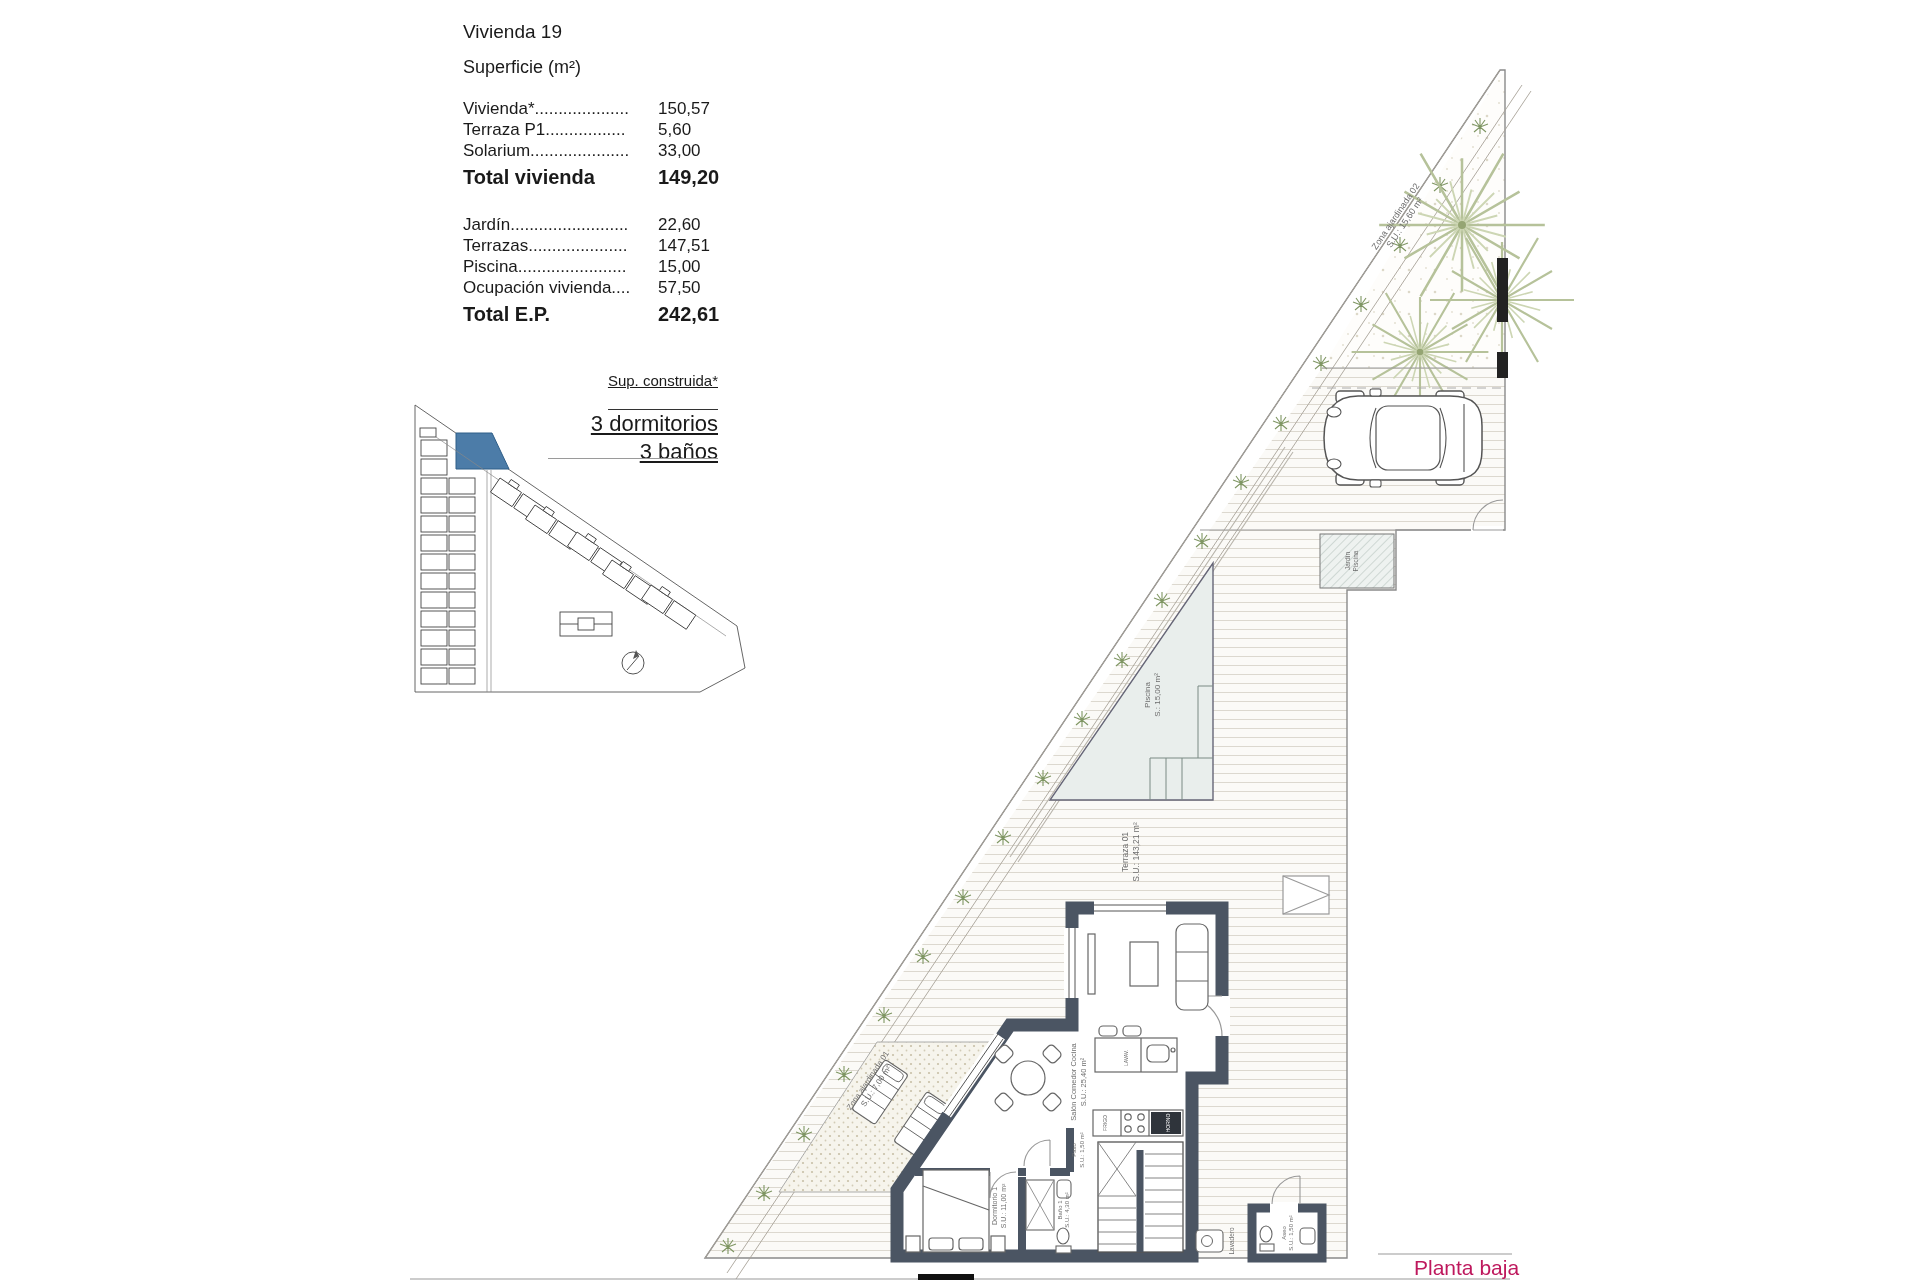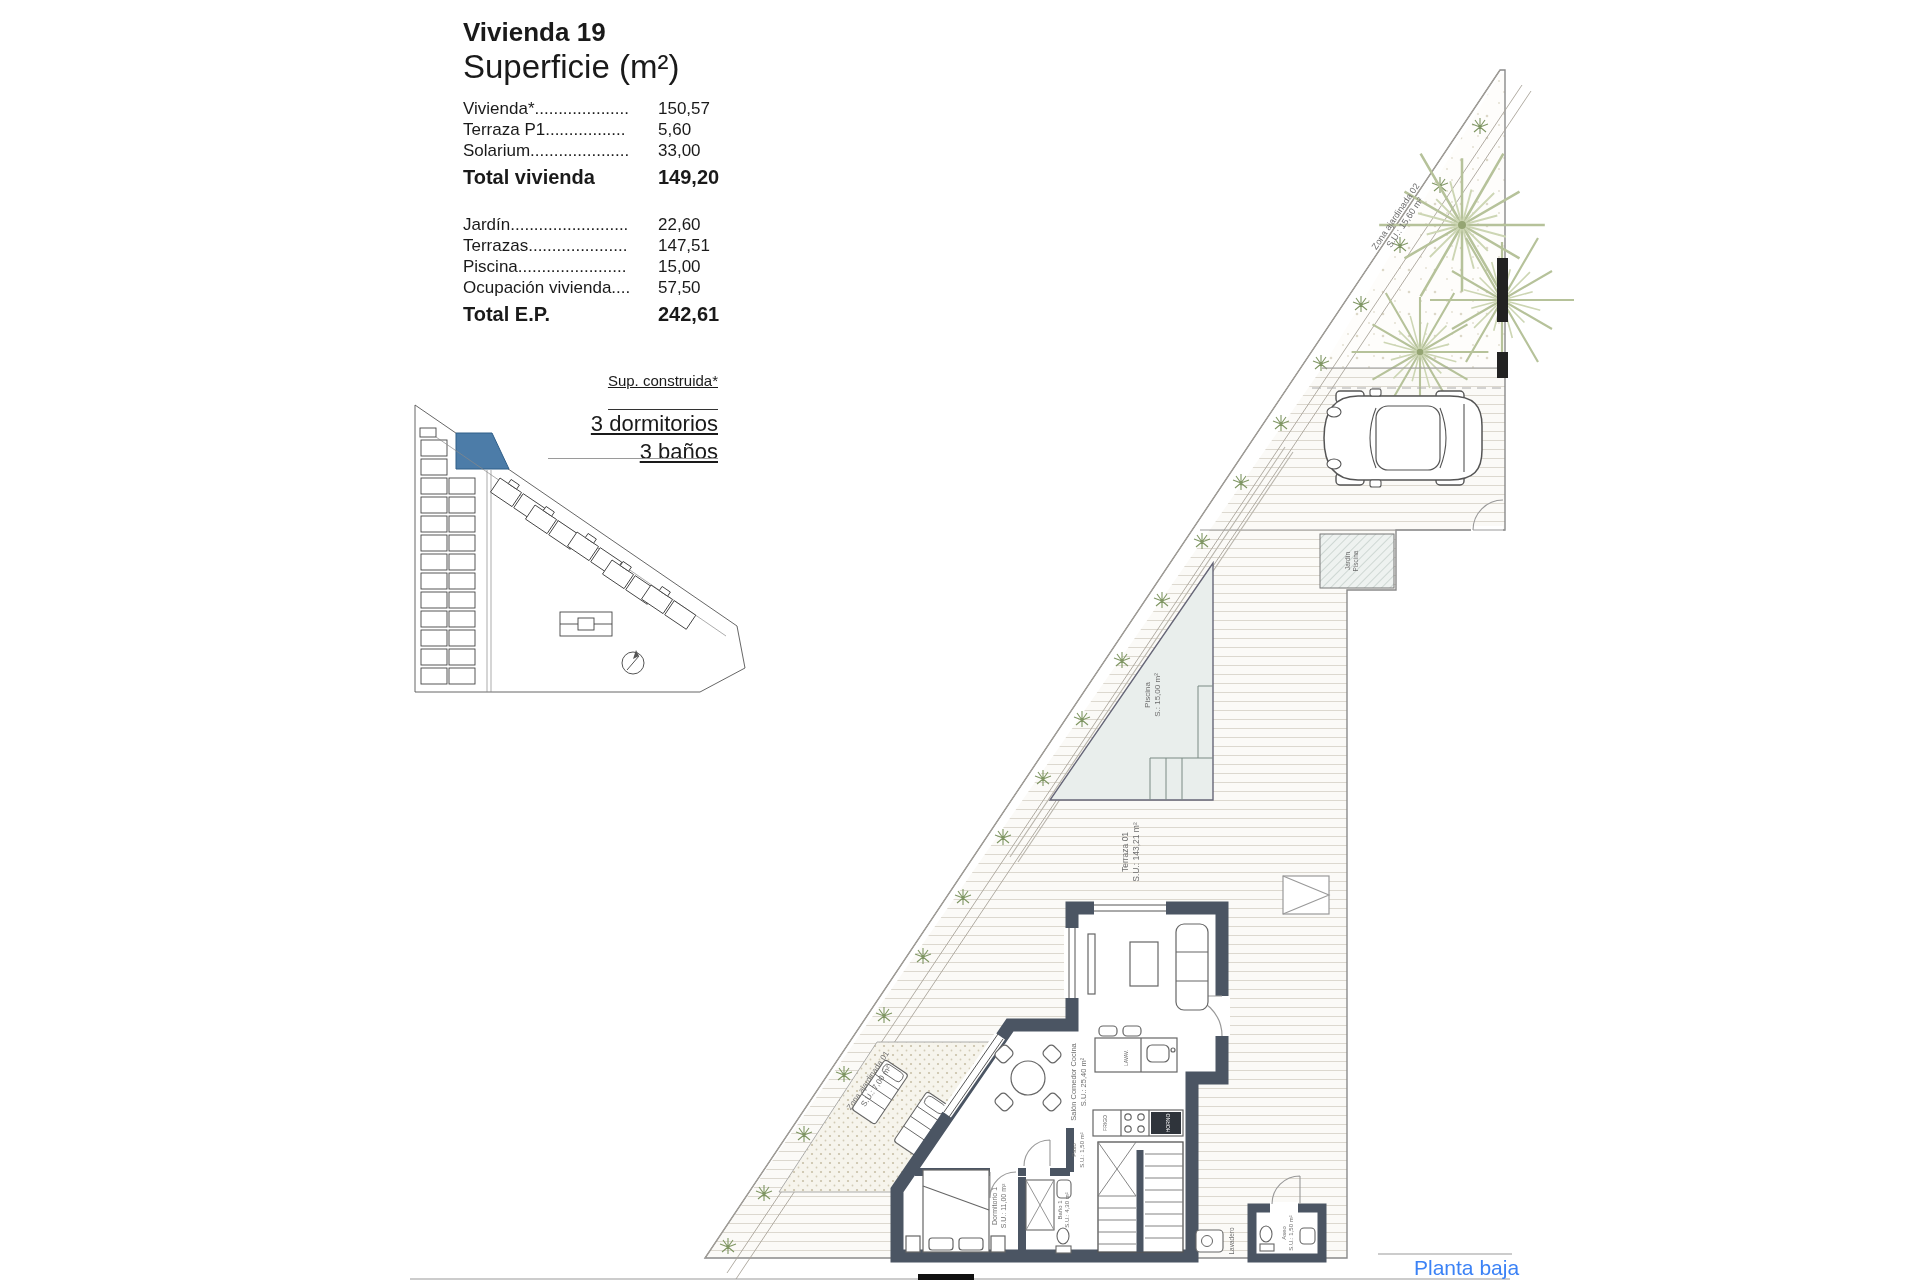"Vivienda 19" .title { font-size: 26px -> 19px; font-weight: bold -> normal }
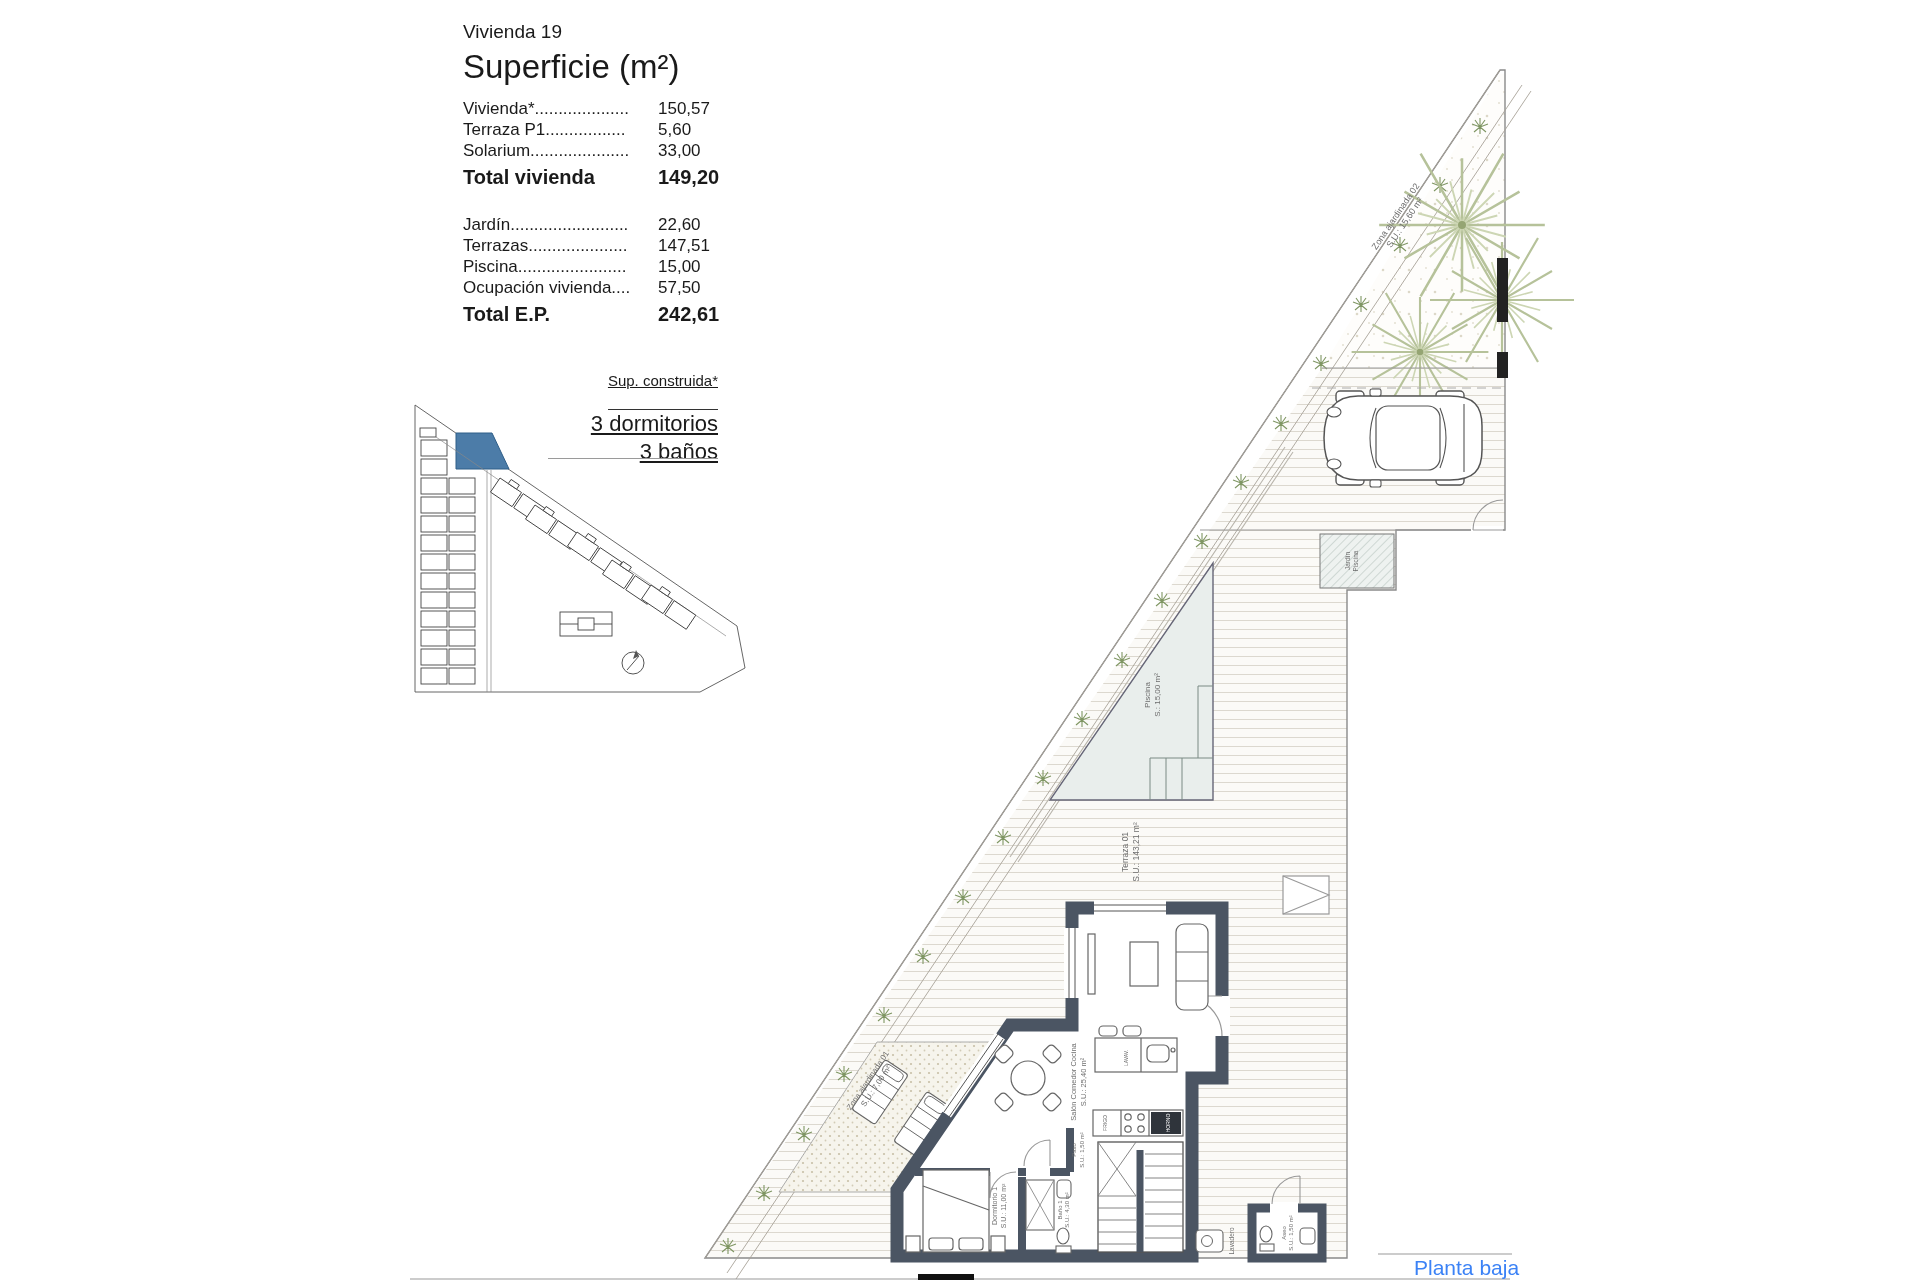"Superficie (m²)" .subtitle { font-size: 33px -> 18px }
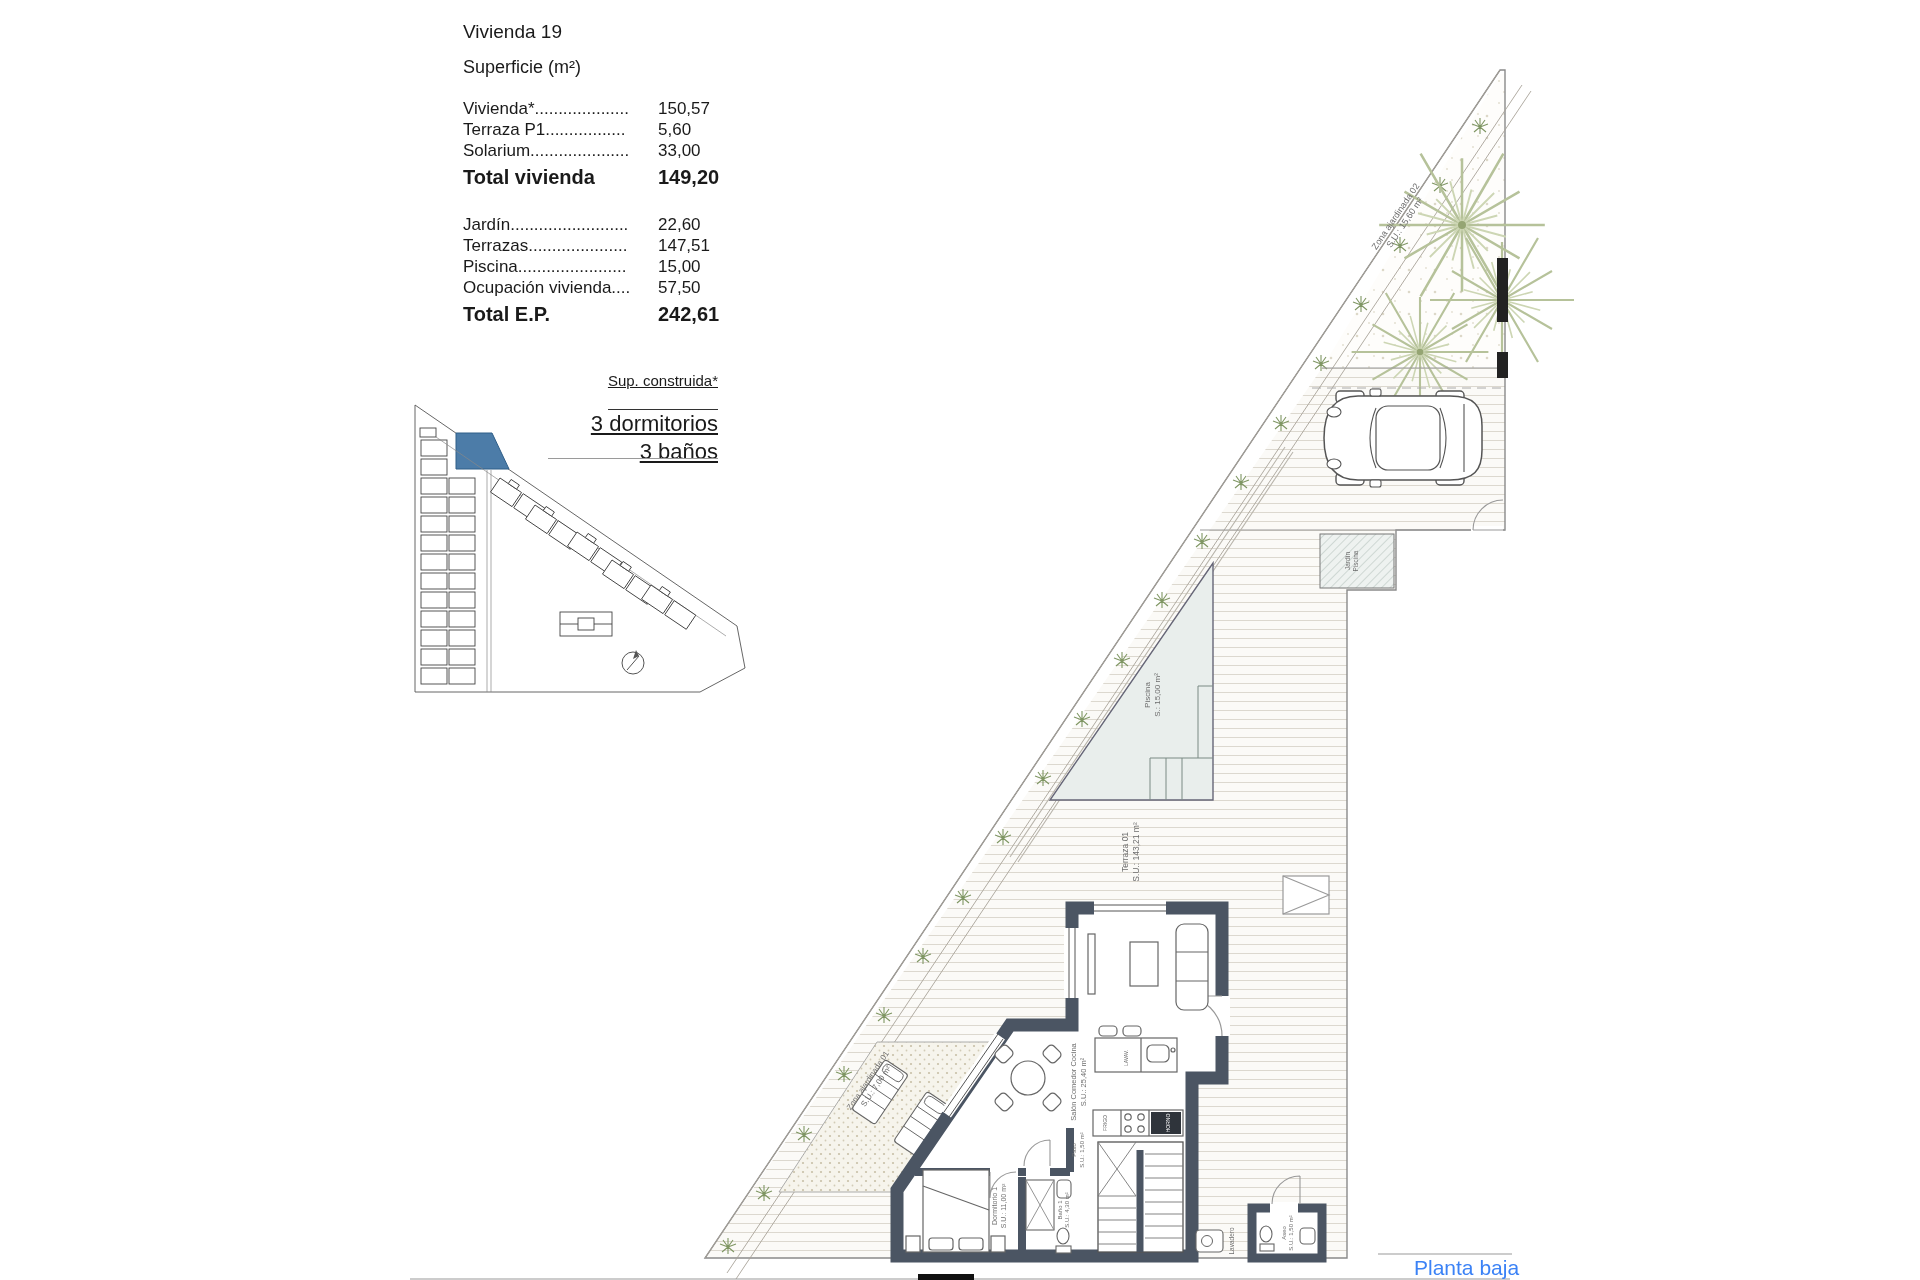"Planta baja" .footer-label { color: #3b82f6 -> #be185d }
